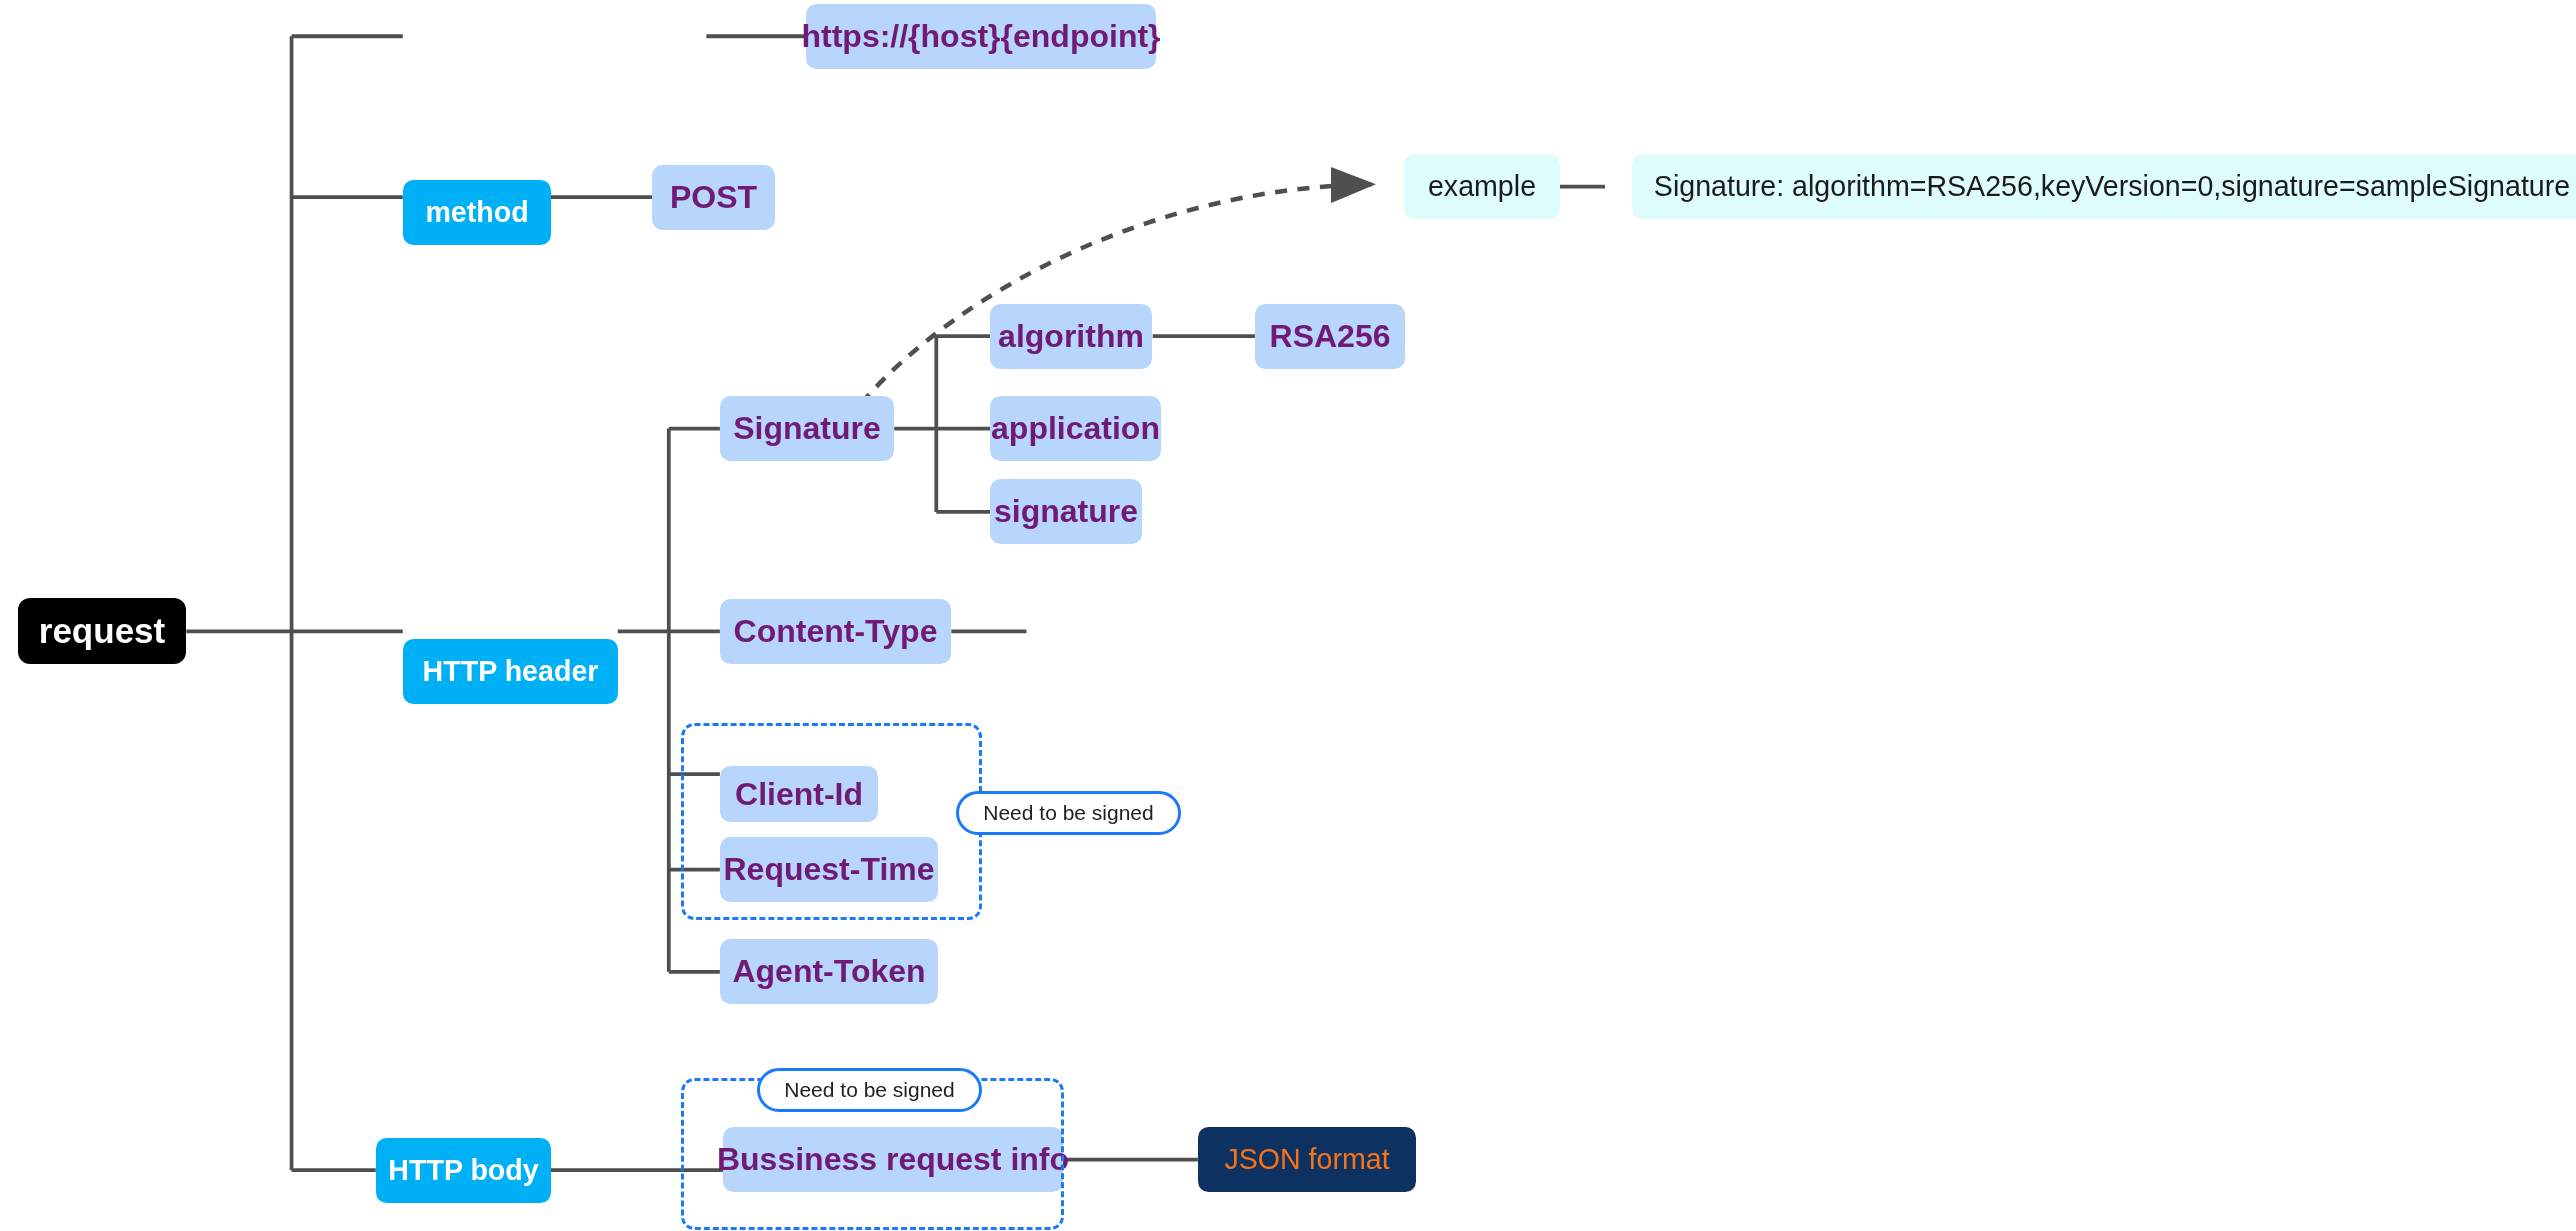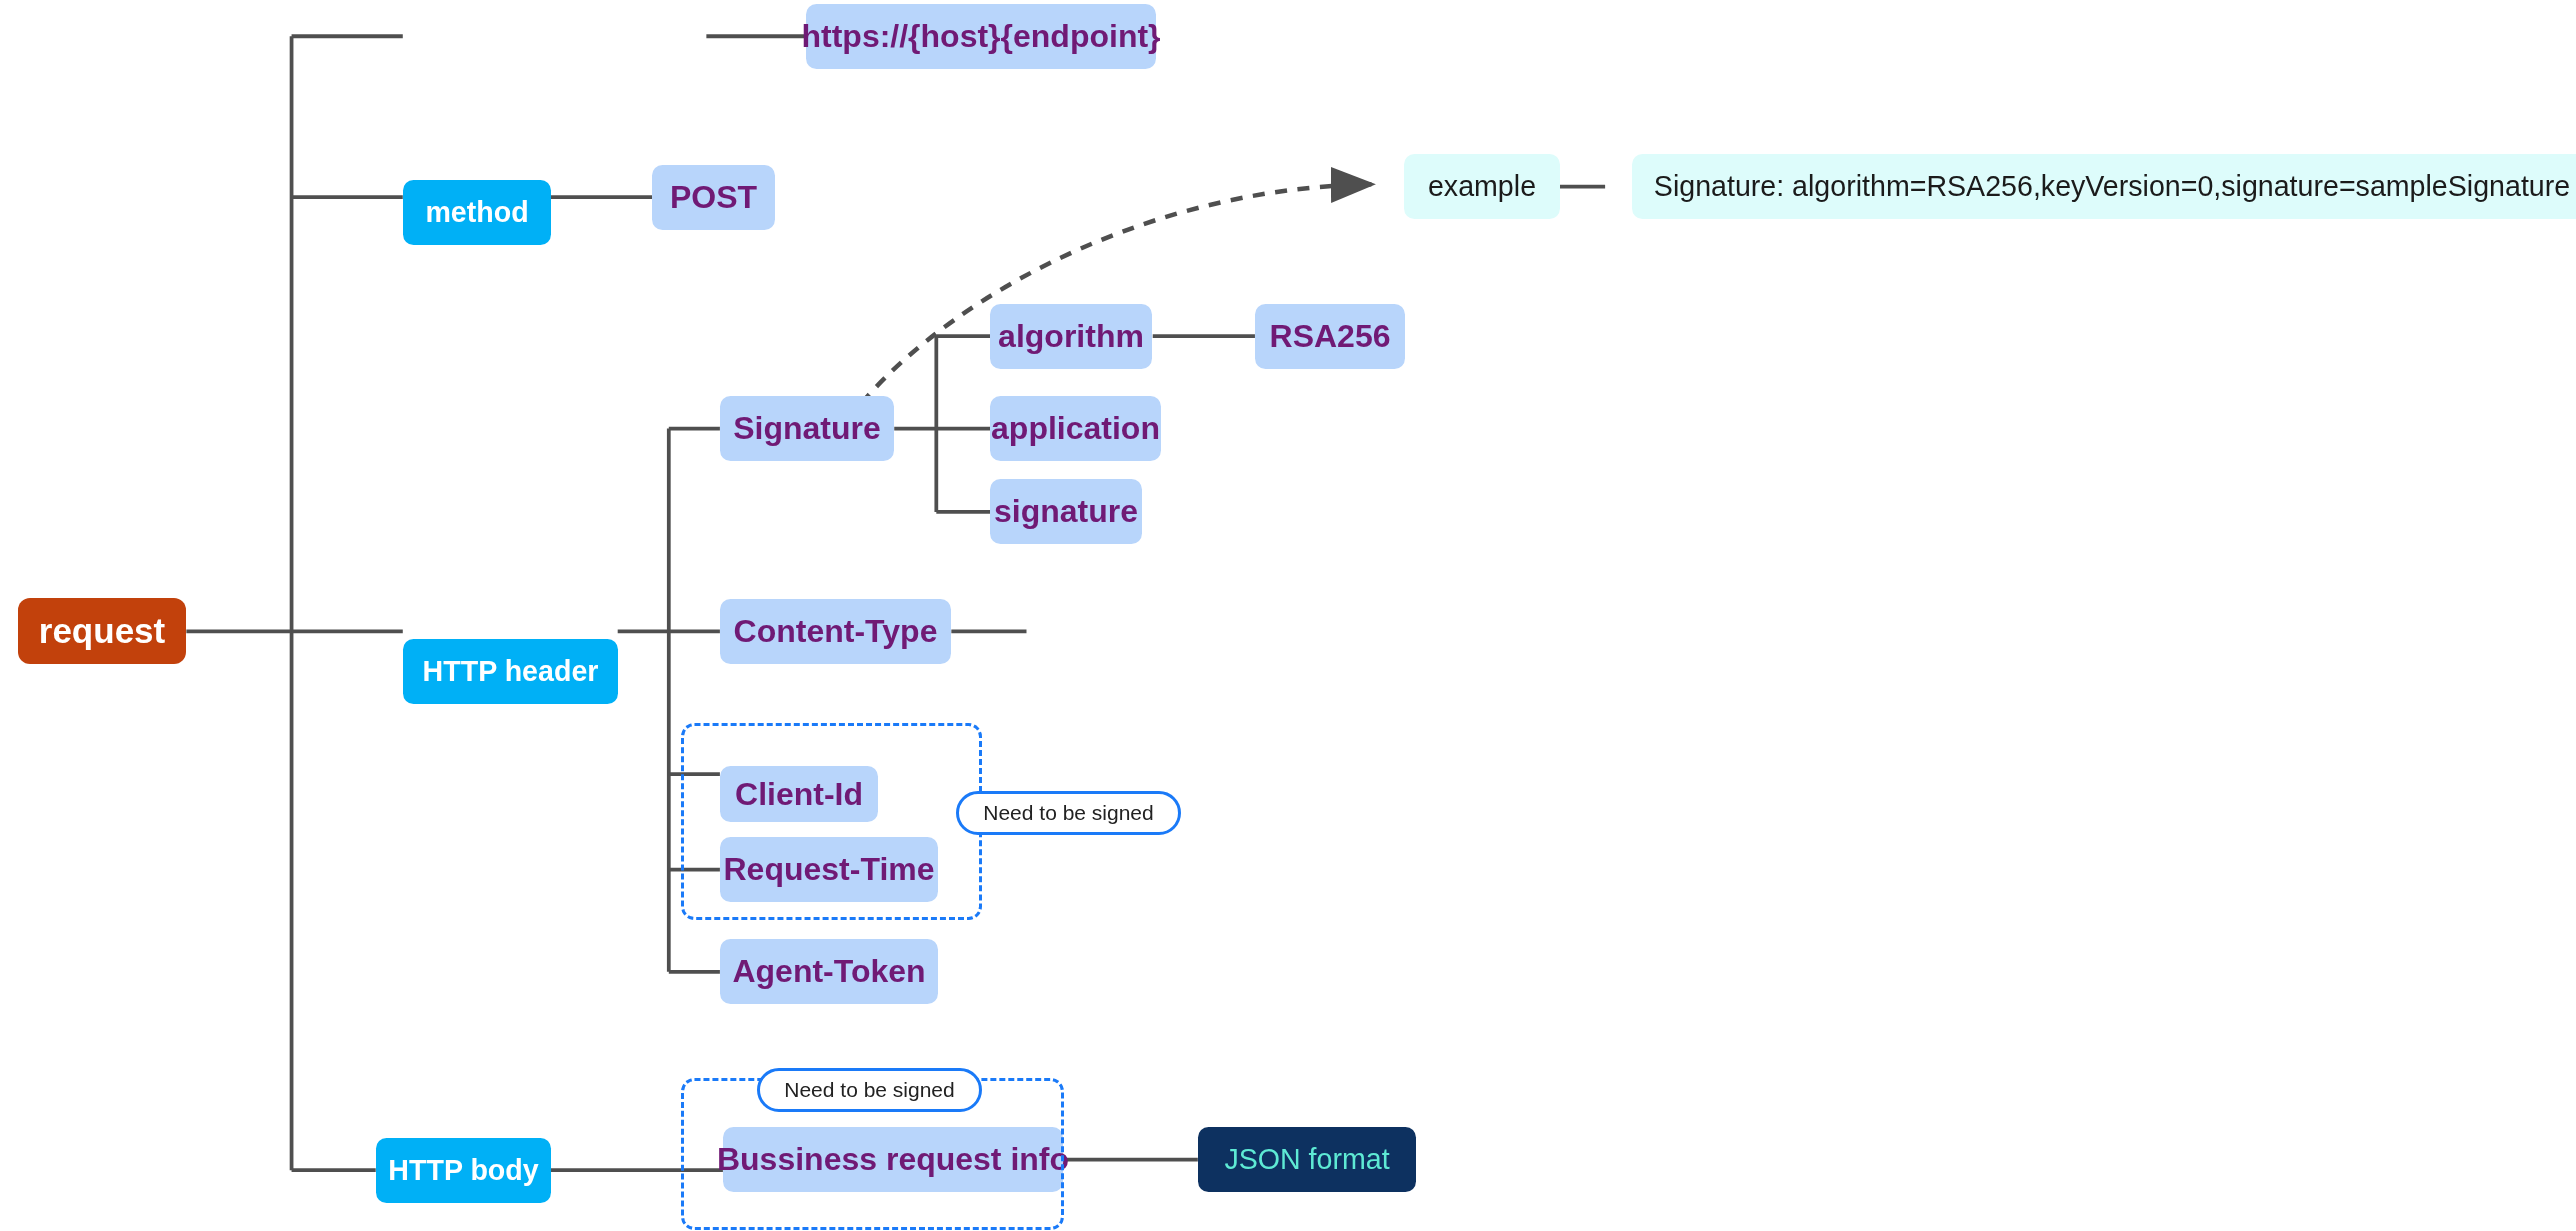"request" .node.root { background: #c2410c -> #000000 }
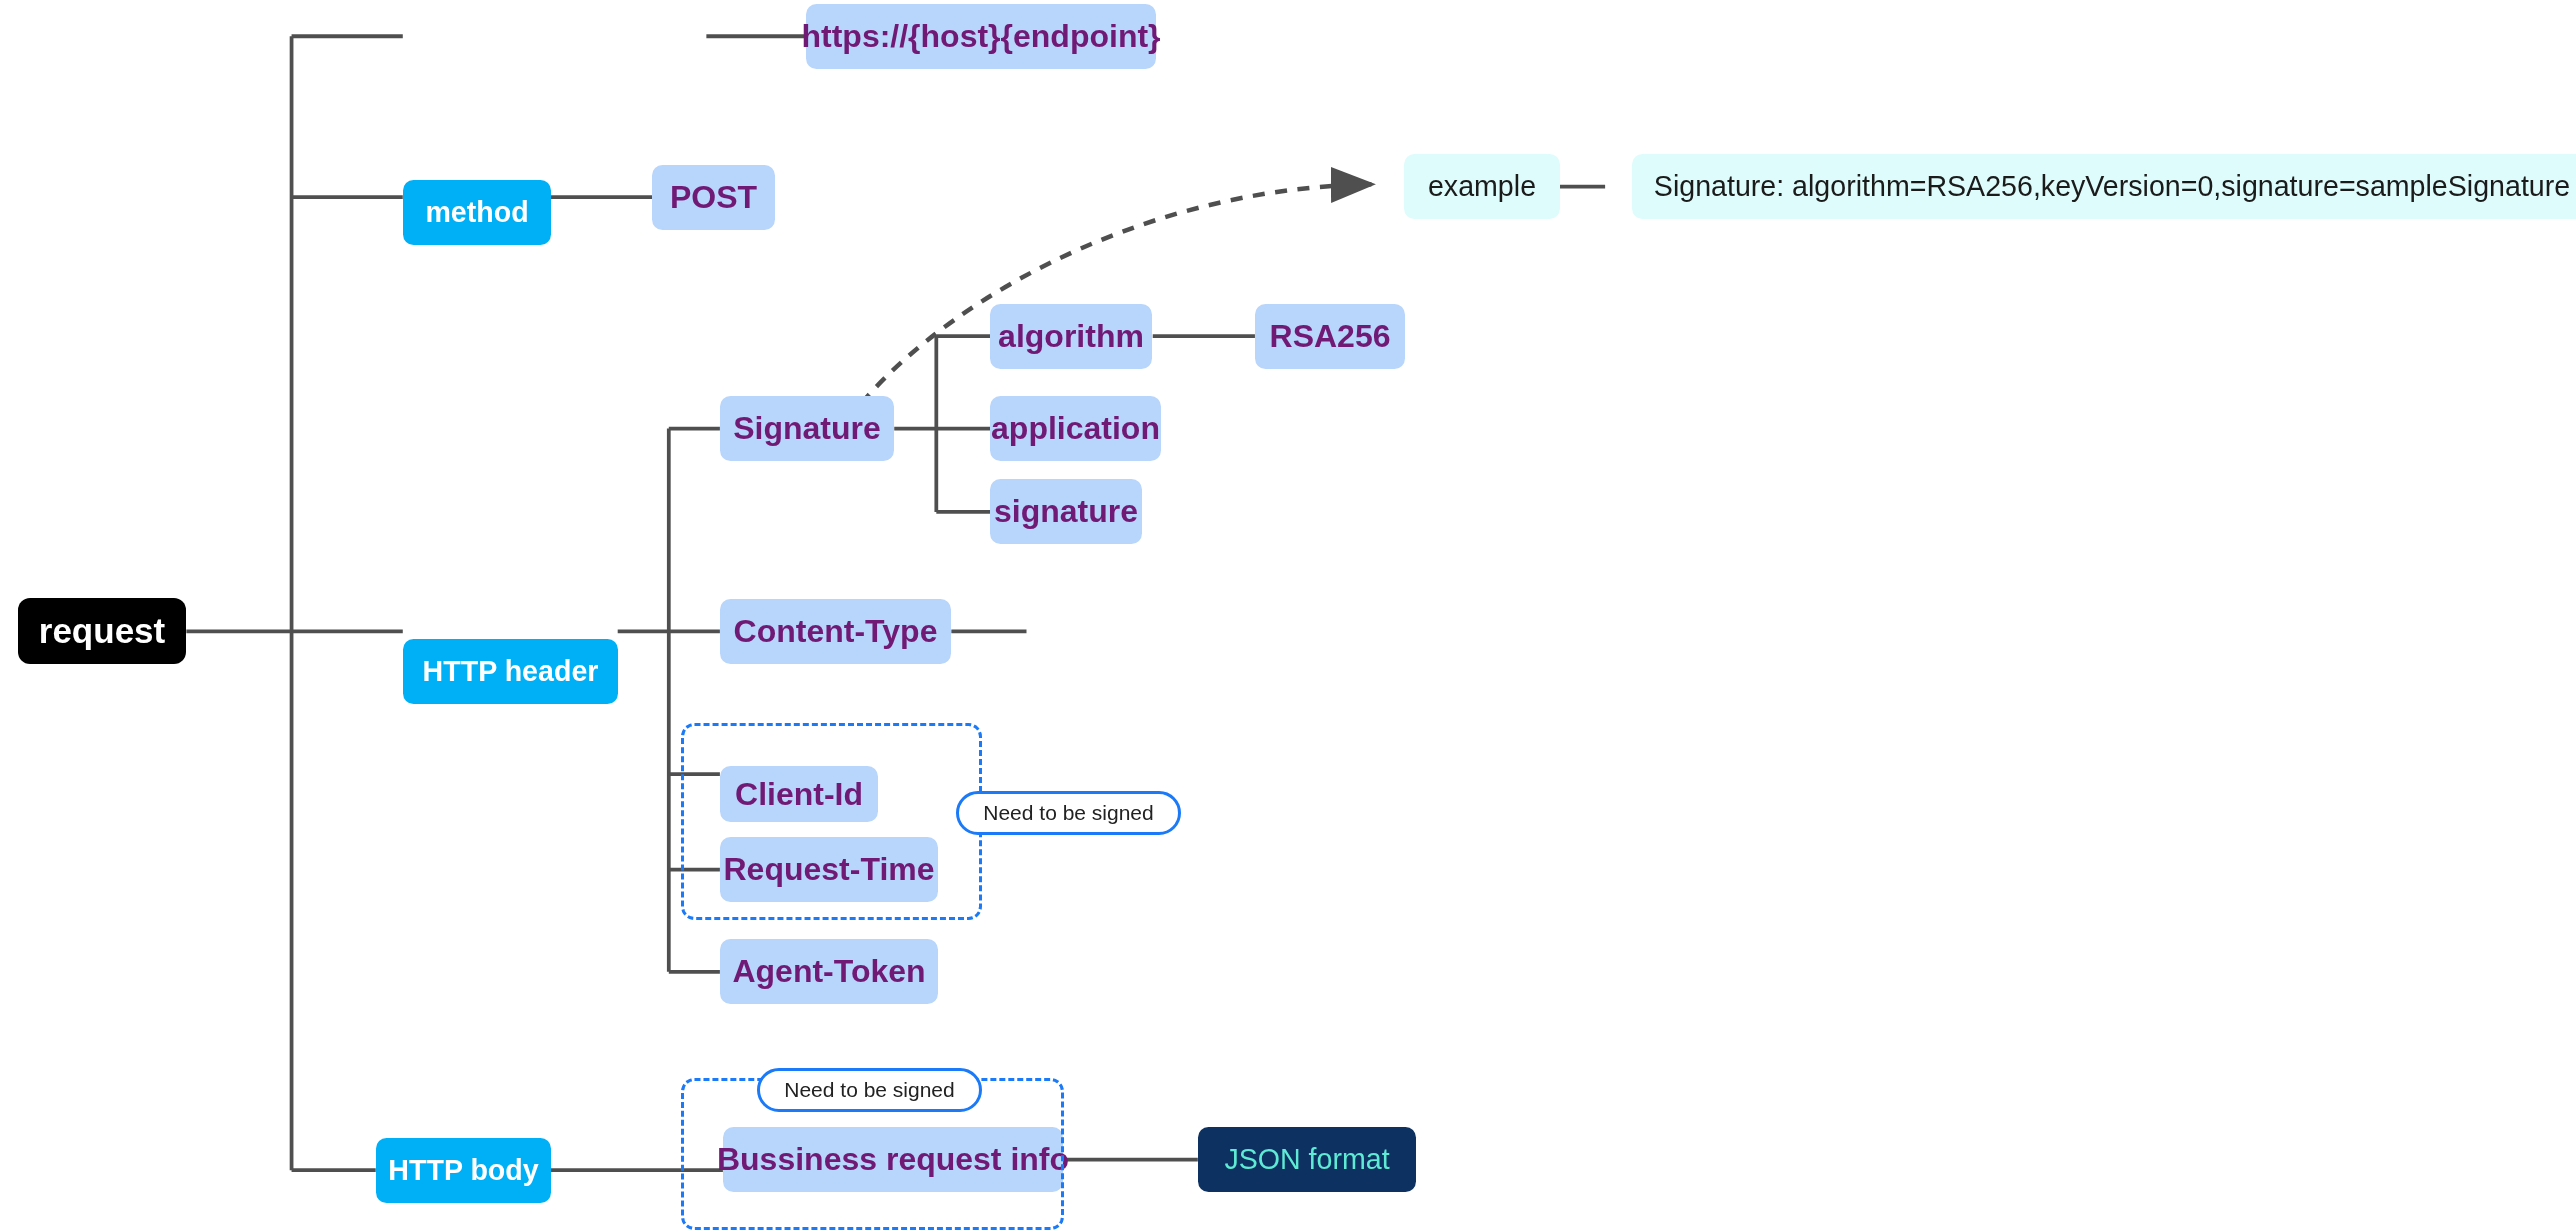"JSON format" .node.navy { color: #5eead4 -> #f97316 }
